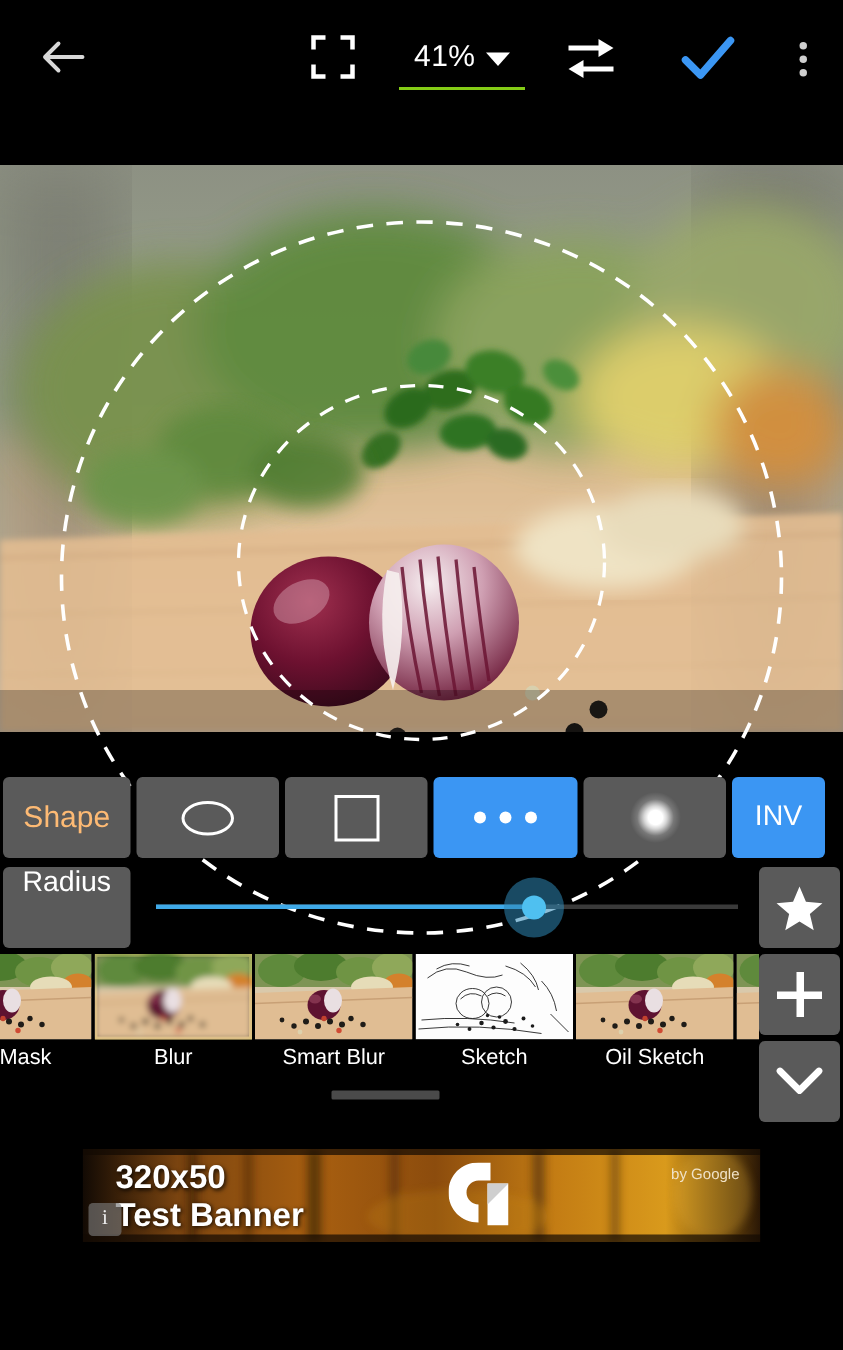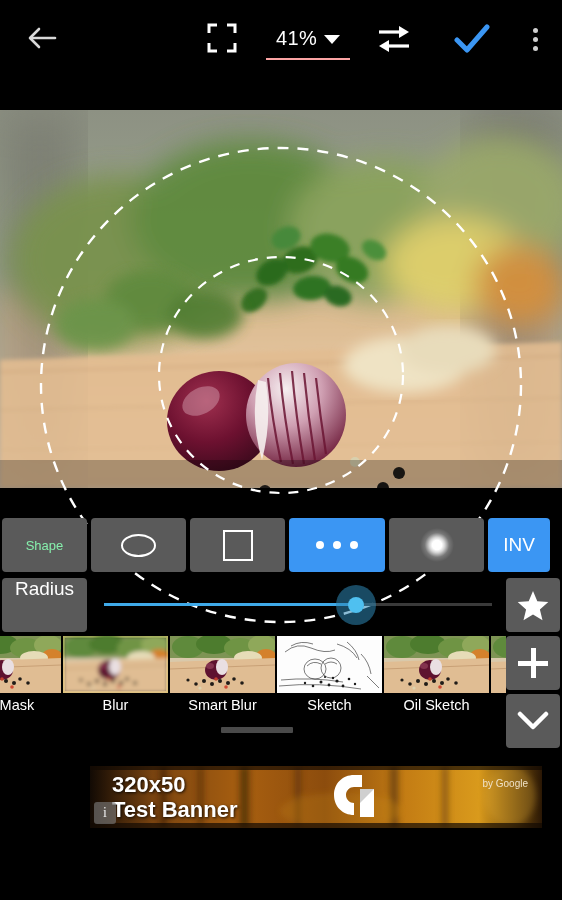"41%" #zoom-control { border-bottom: 2px solid #fca5a5 -> 2px solid #84cc16 }
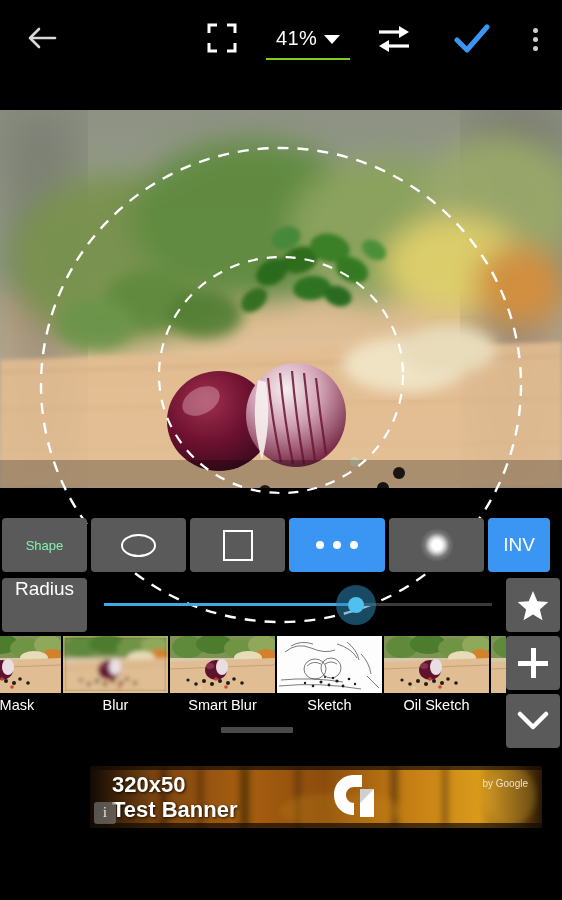"Shape" #shape-label-btn span { color: #86efac -> #fdba74; font-size: 13px -> 20px }
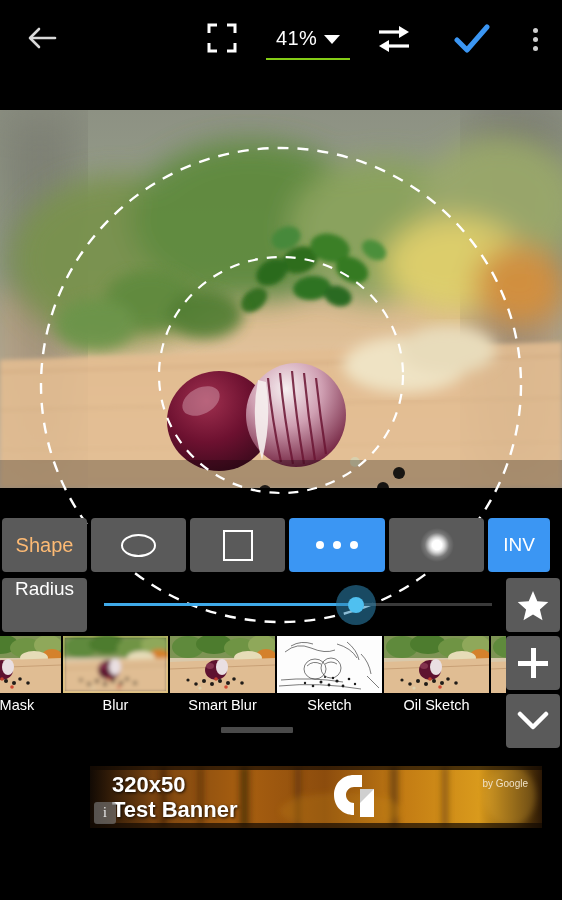"320x50" #ad-banner { margin-left: 35px -> none }
